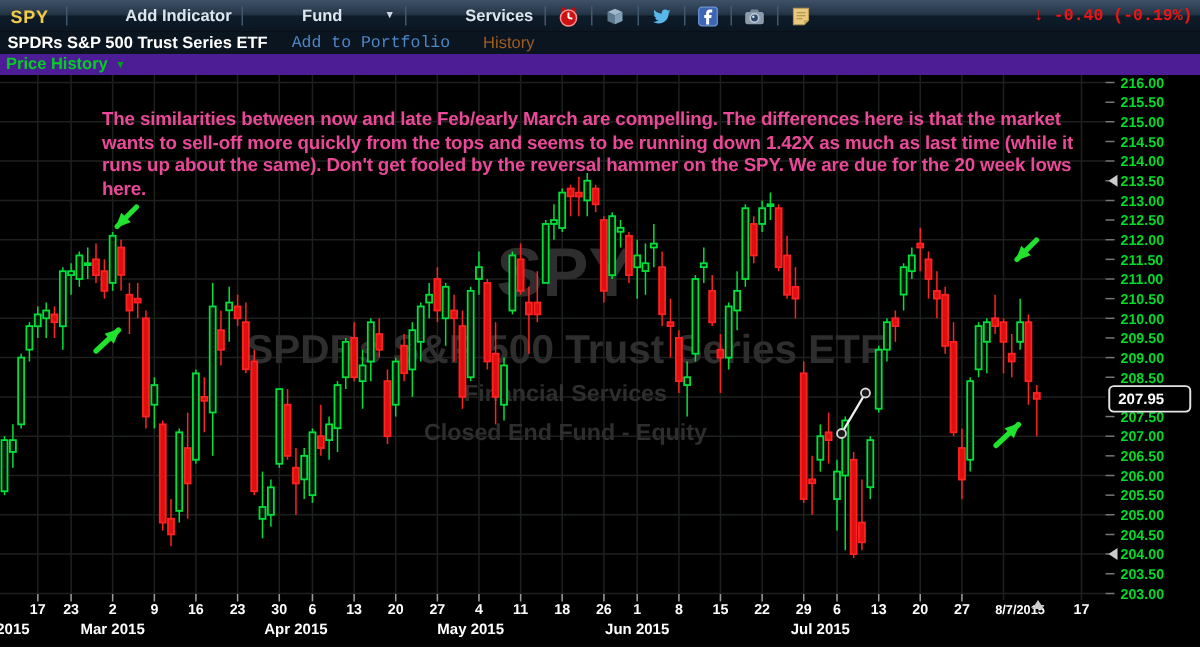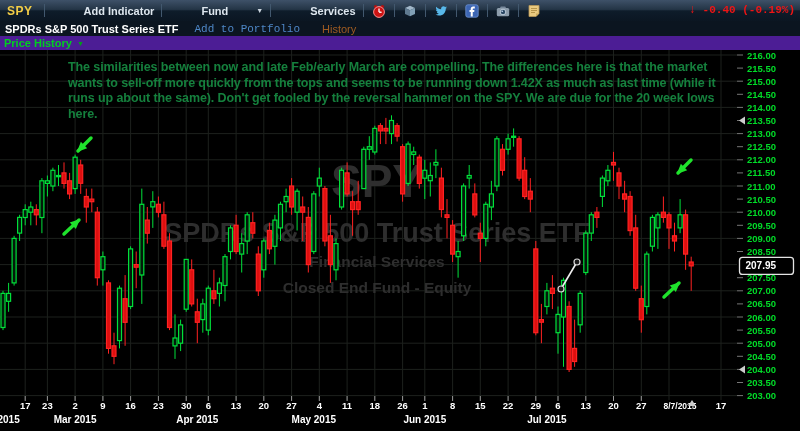"The similarities between now and" .note { color: #15803d -> #ec4899; top: 60px -> 72px }
